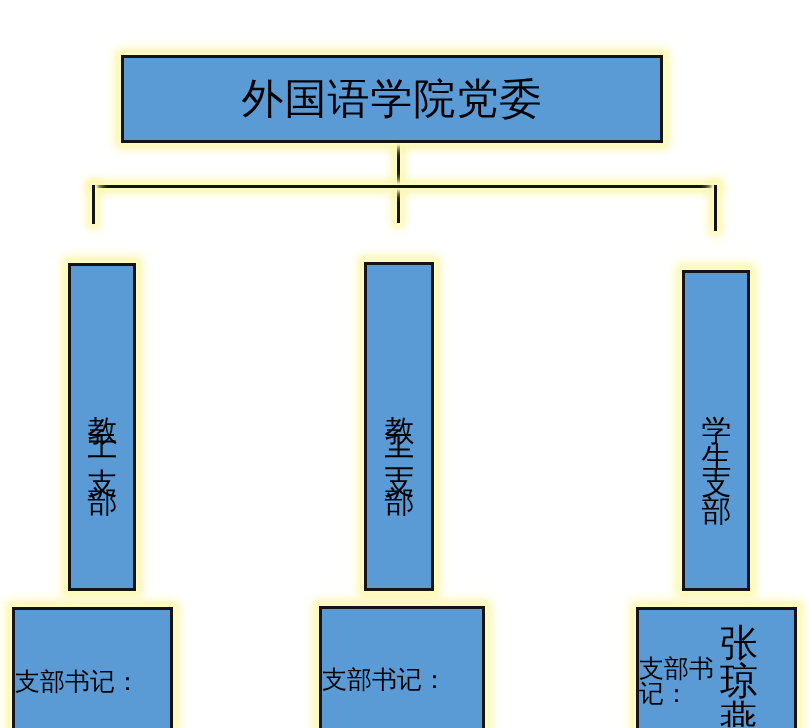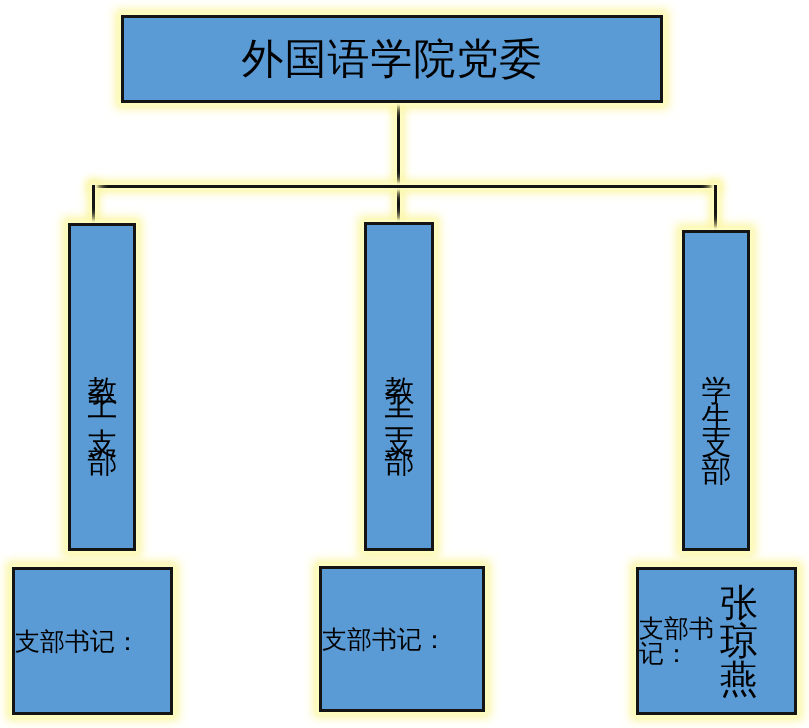"外国语学院党委" .node { margin-top: none -> 40px }
